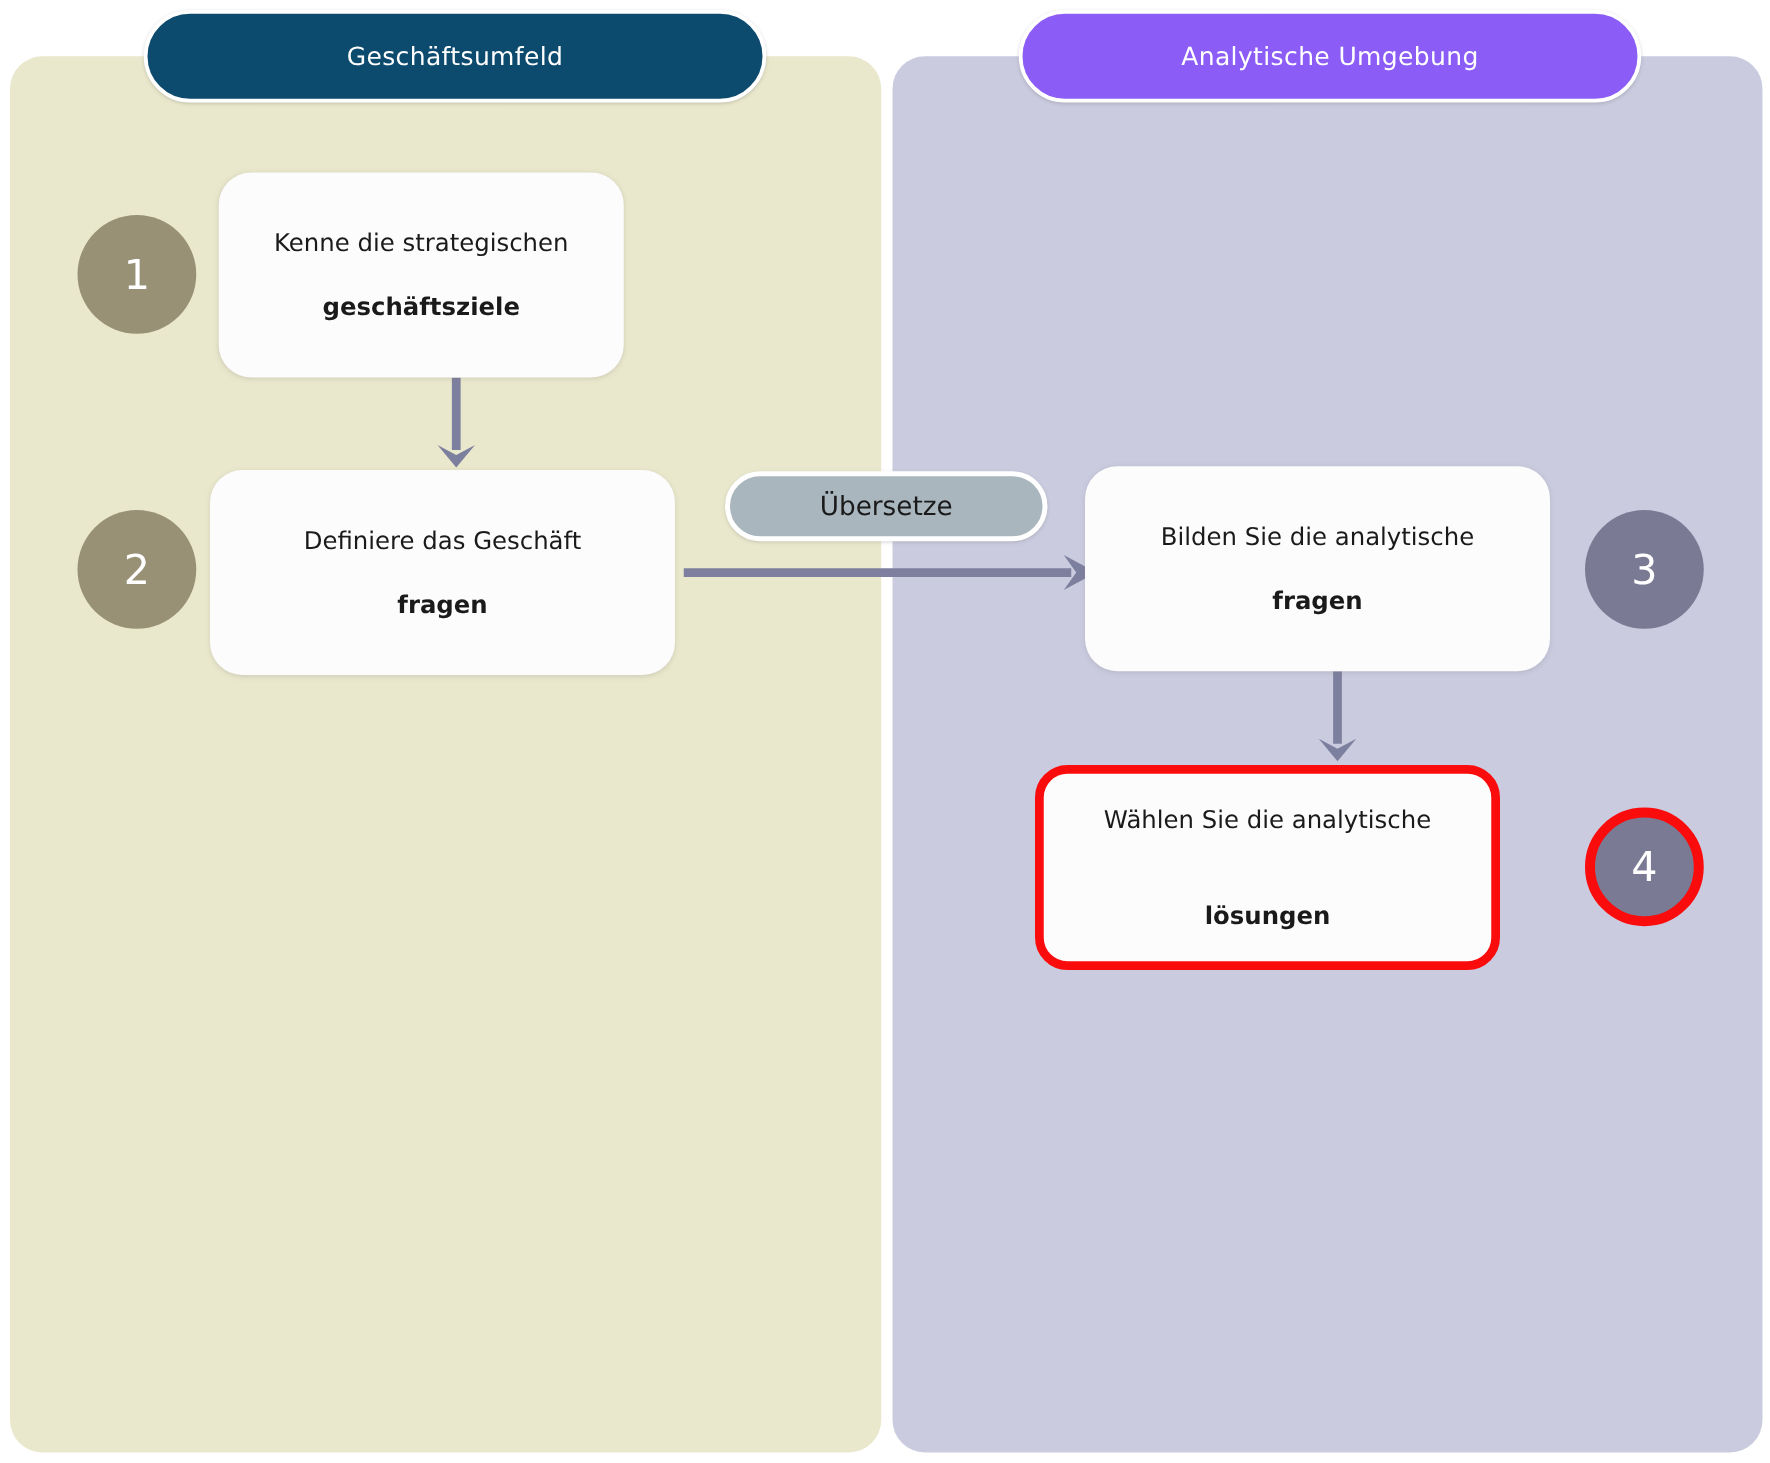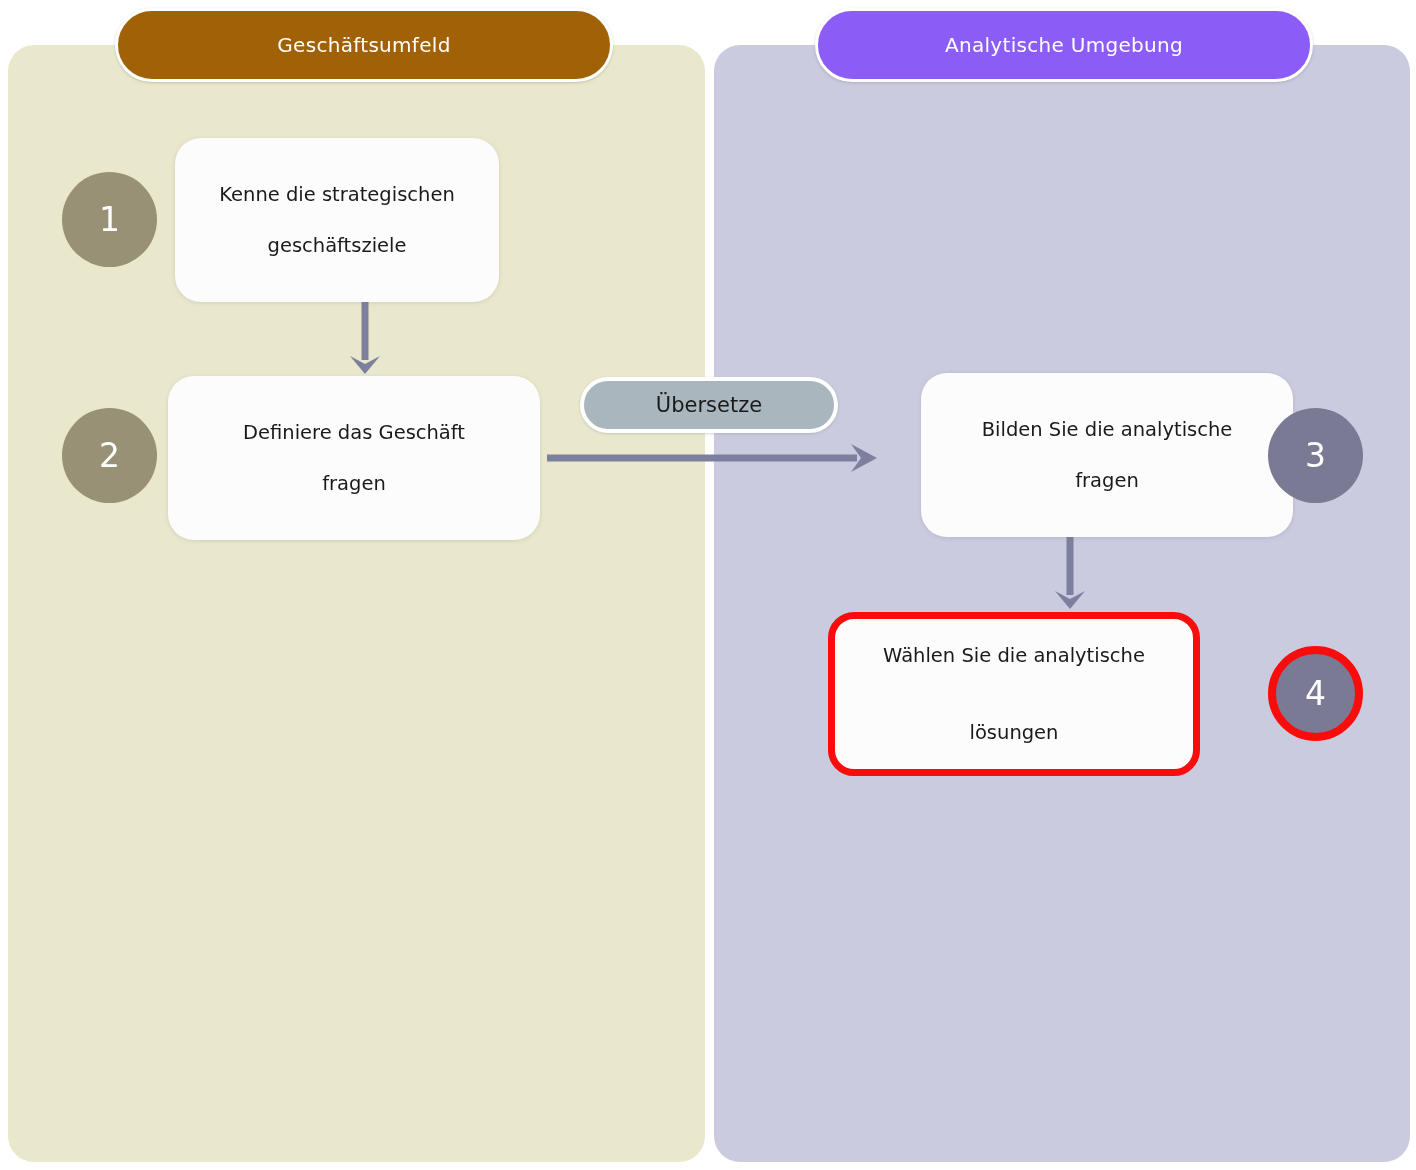"Geschäftsumfeld" #lane-header-business { background: #a16207 -> #0c4a6e }
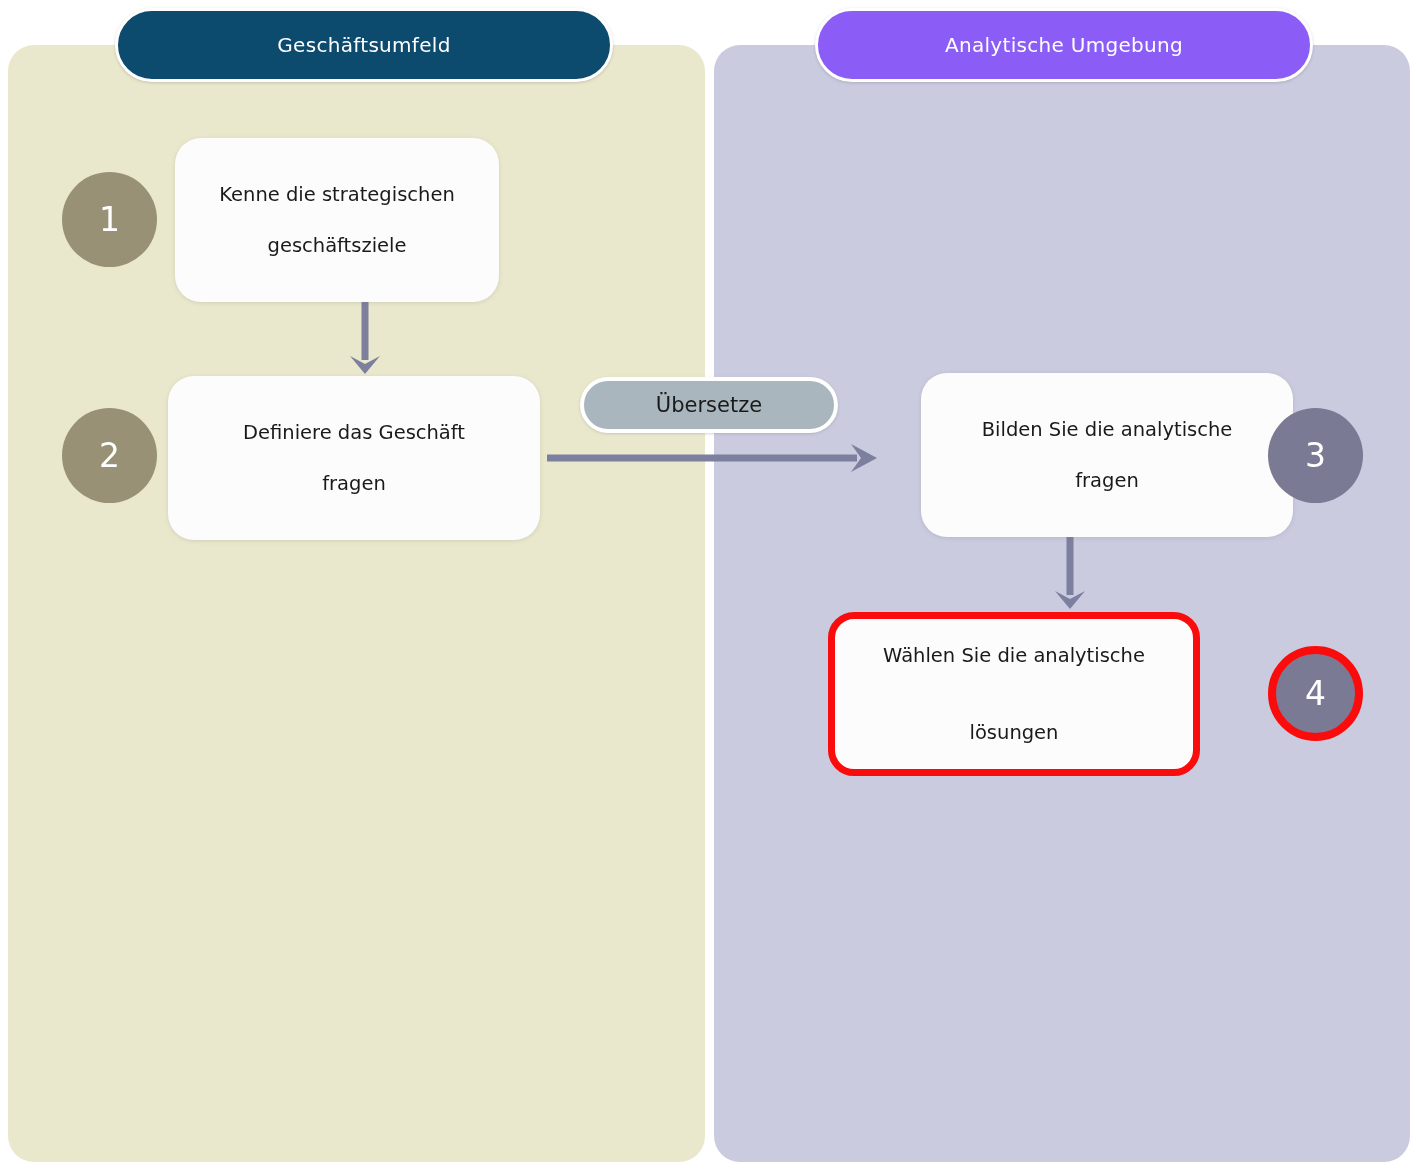"geschäftsziele" .step-box .line + .line { font-weight: none -> bold }
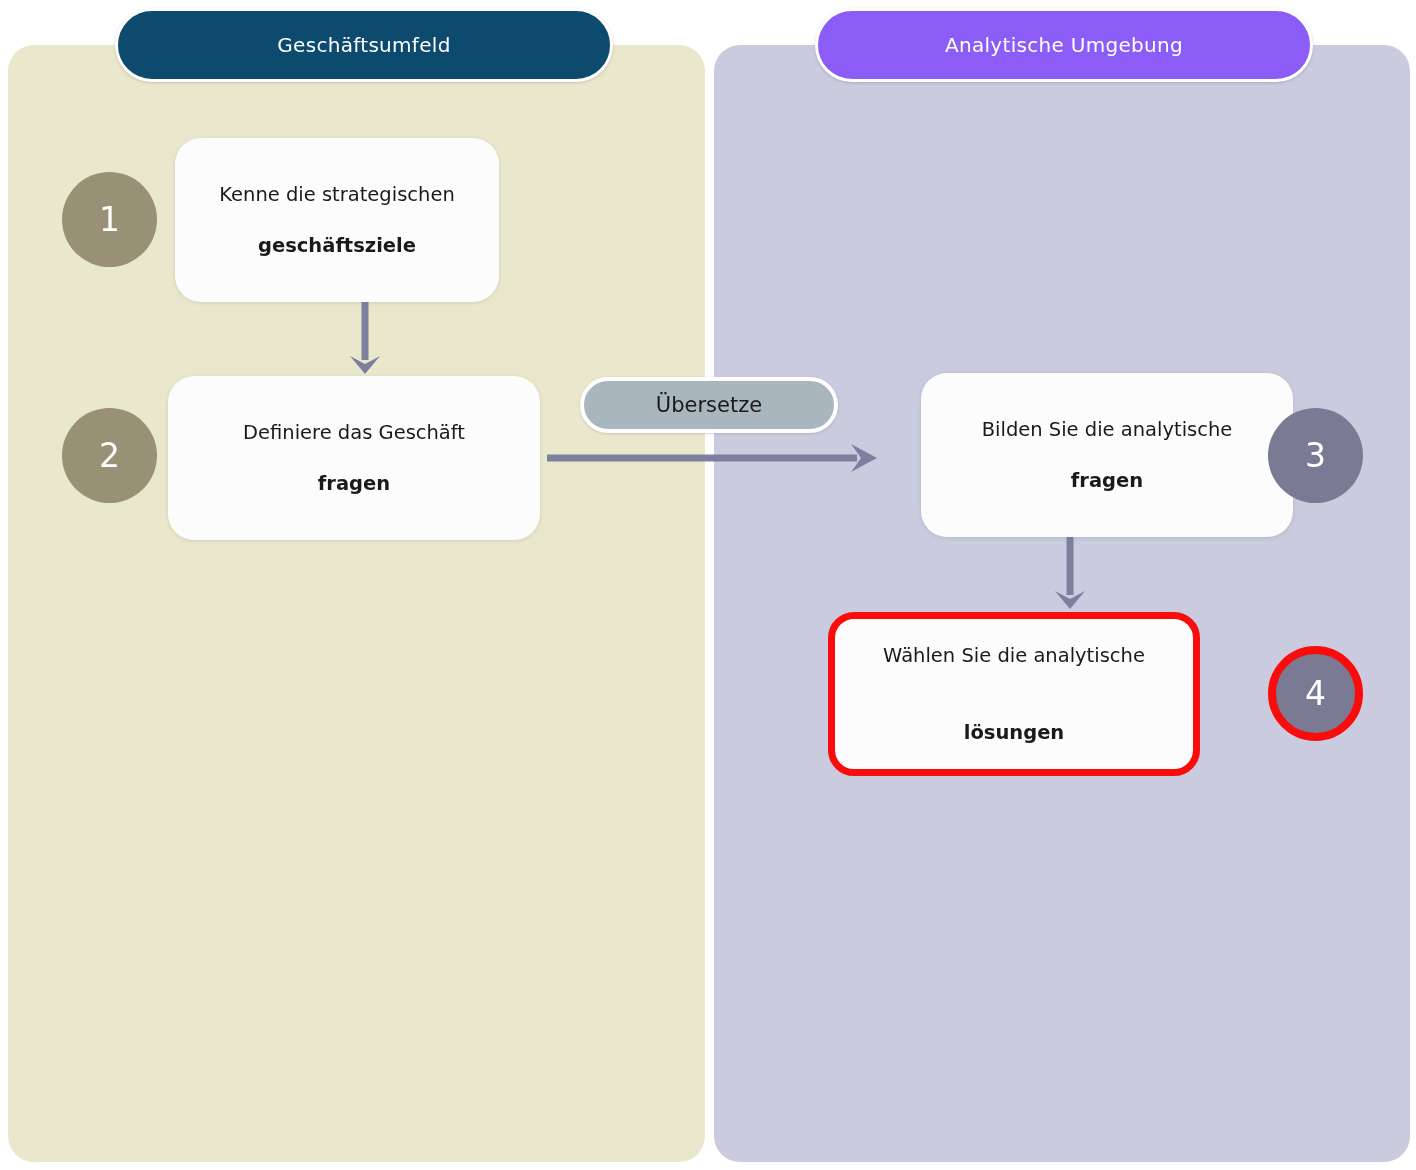"Bilden Sie die analytische" #box-3 { left: 921px -> 868px }
